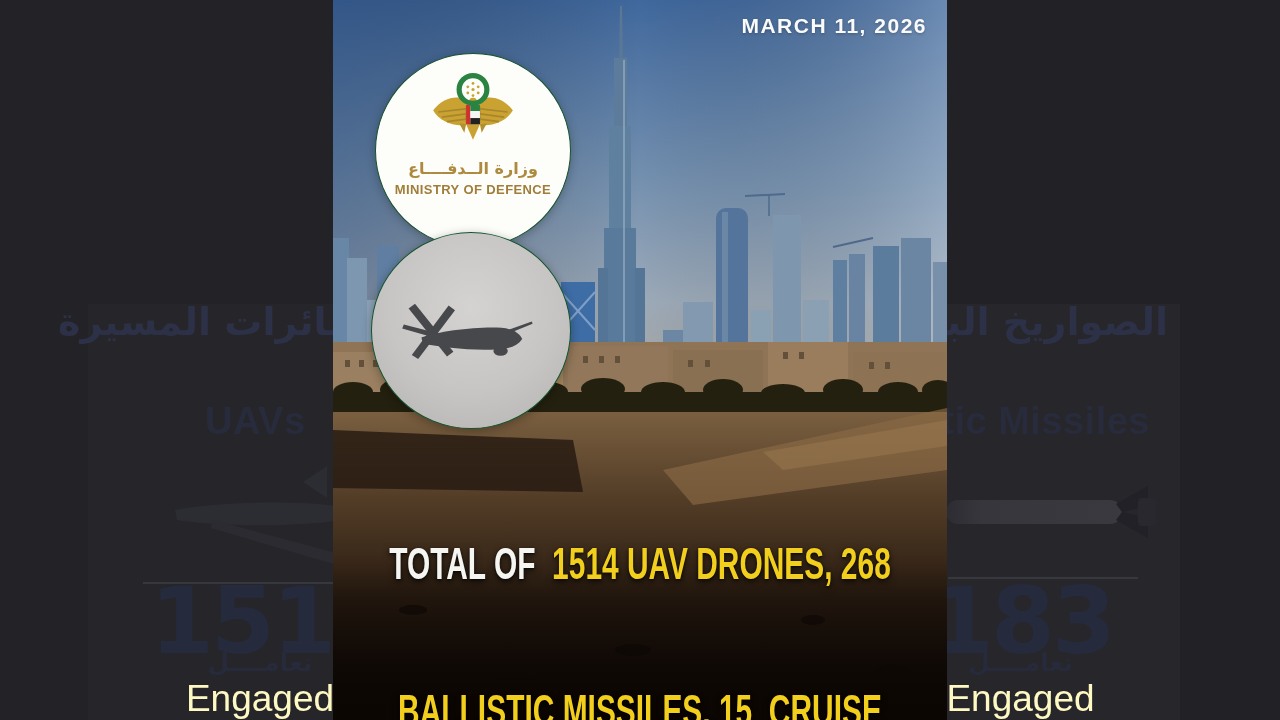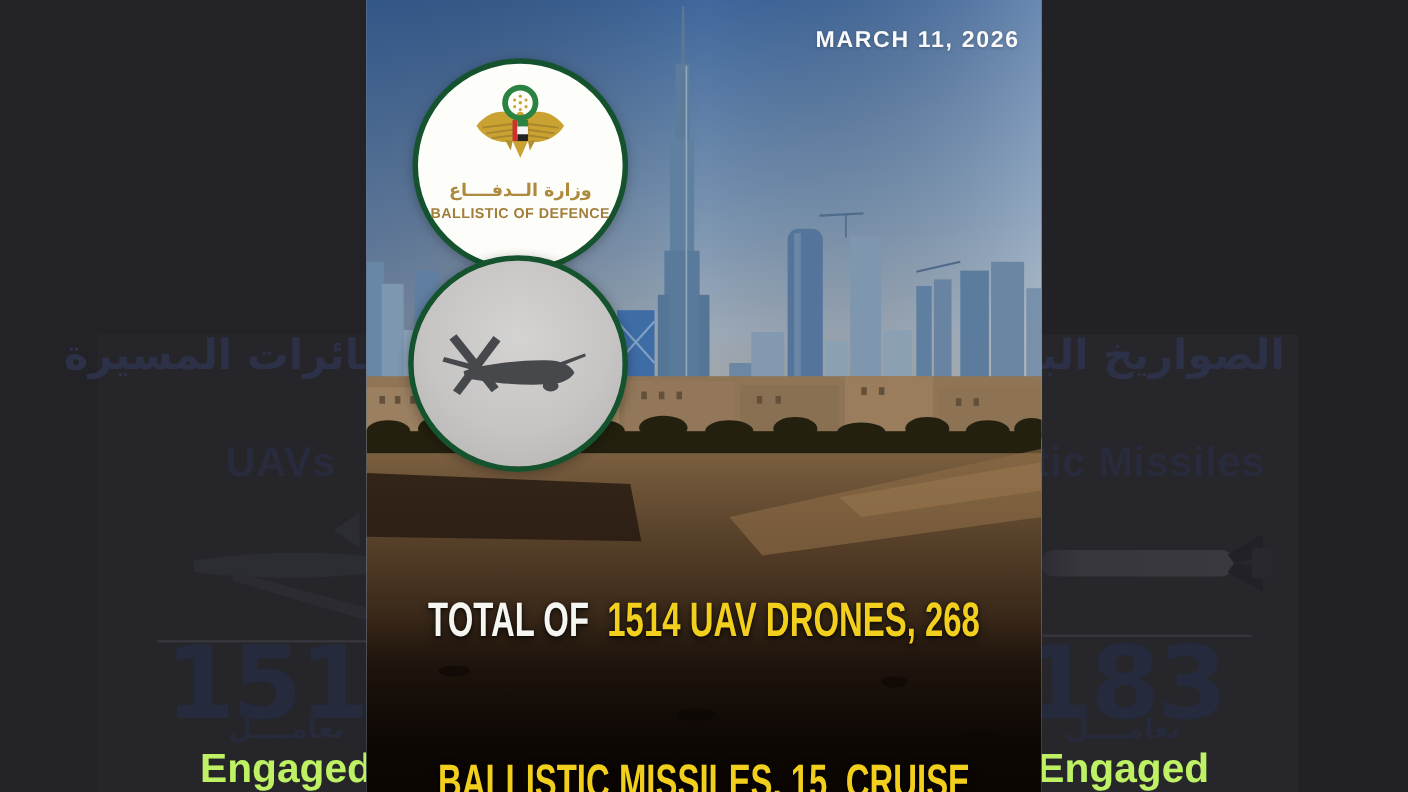"MARCH 11, 2026" .date { top: 25px -> 14px }
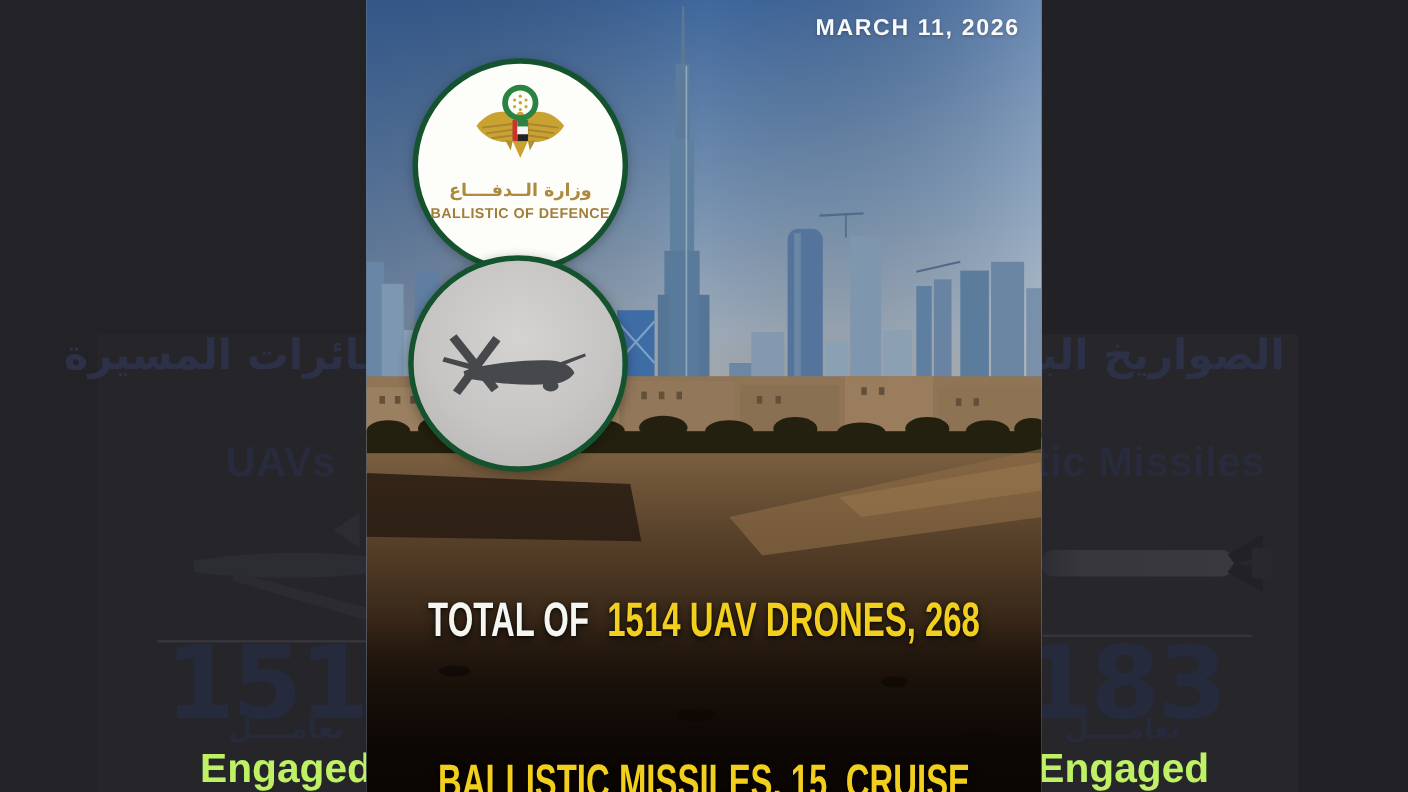"وزارة الــدفــــاع" .badge { border: 5px solid #14532d -> 1px solid #14532d }
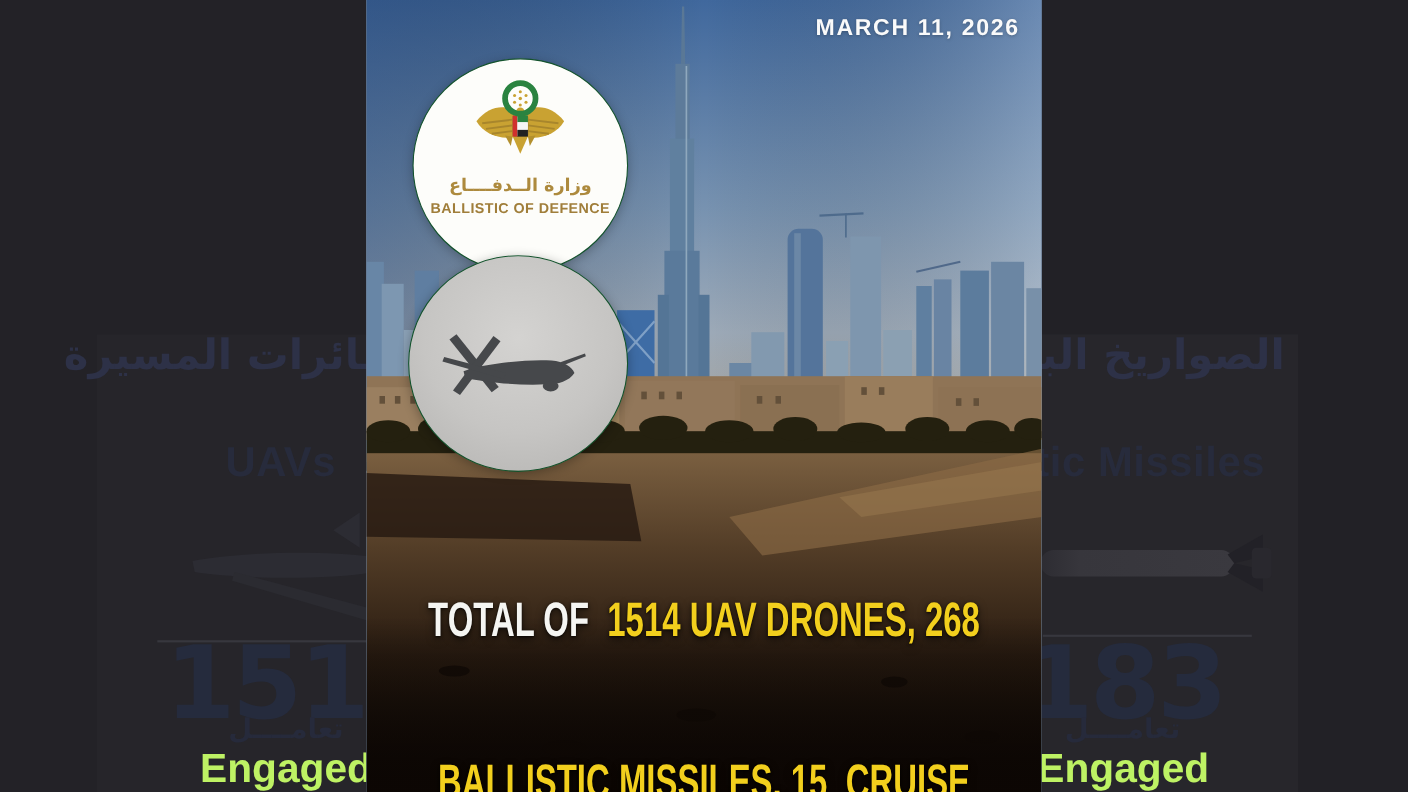"BALLISTIC OF DEFENCE" div.logo-en { text: BALLISTIC -> MINISTRY }
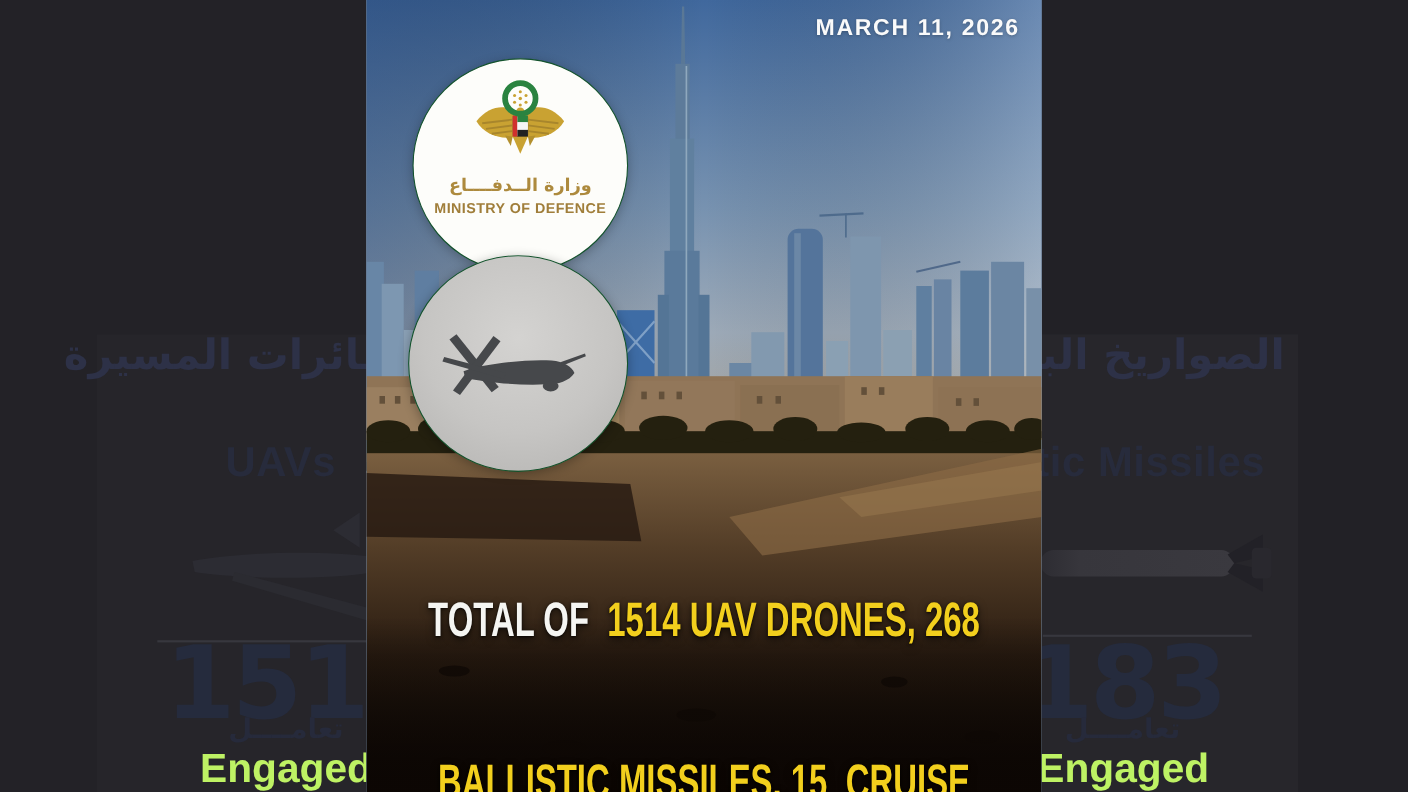"Engaged" .bg-engaged-en { color: #bef264 -> #fef9c3; font-weight: bold -> normal }
